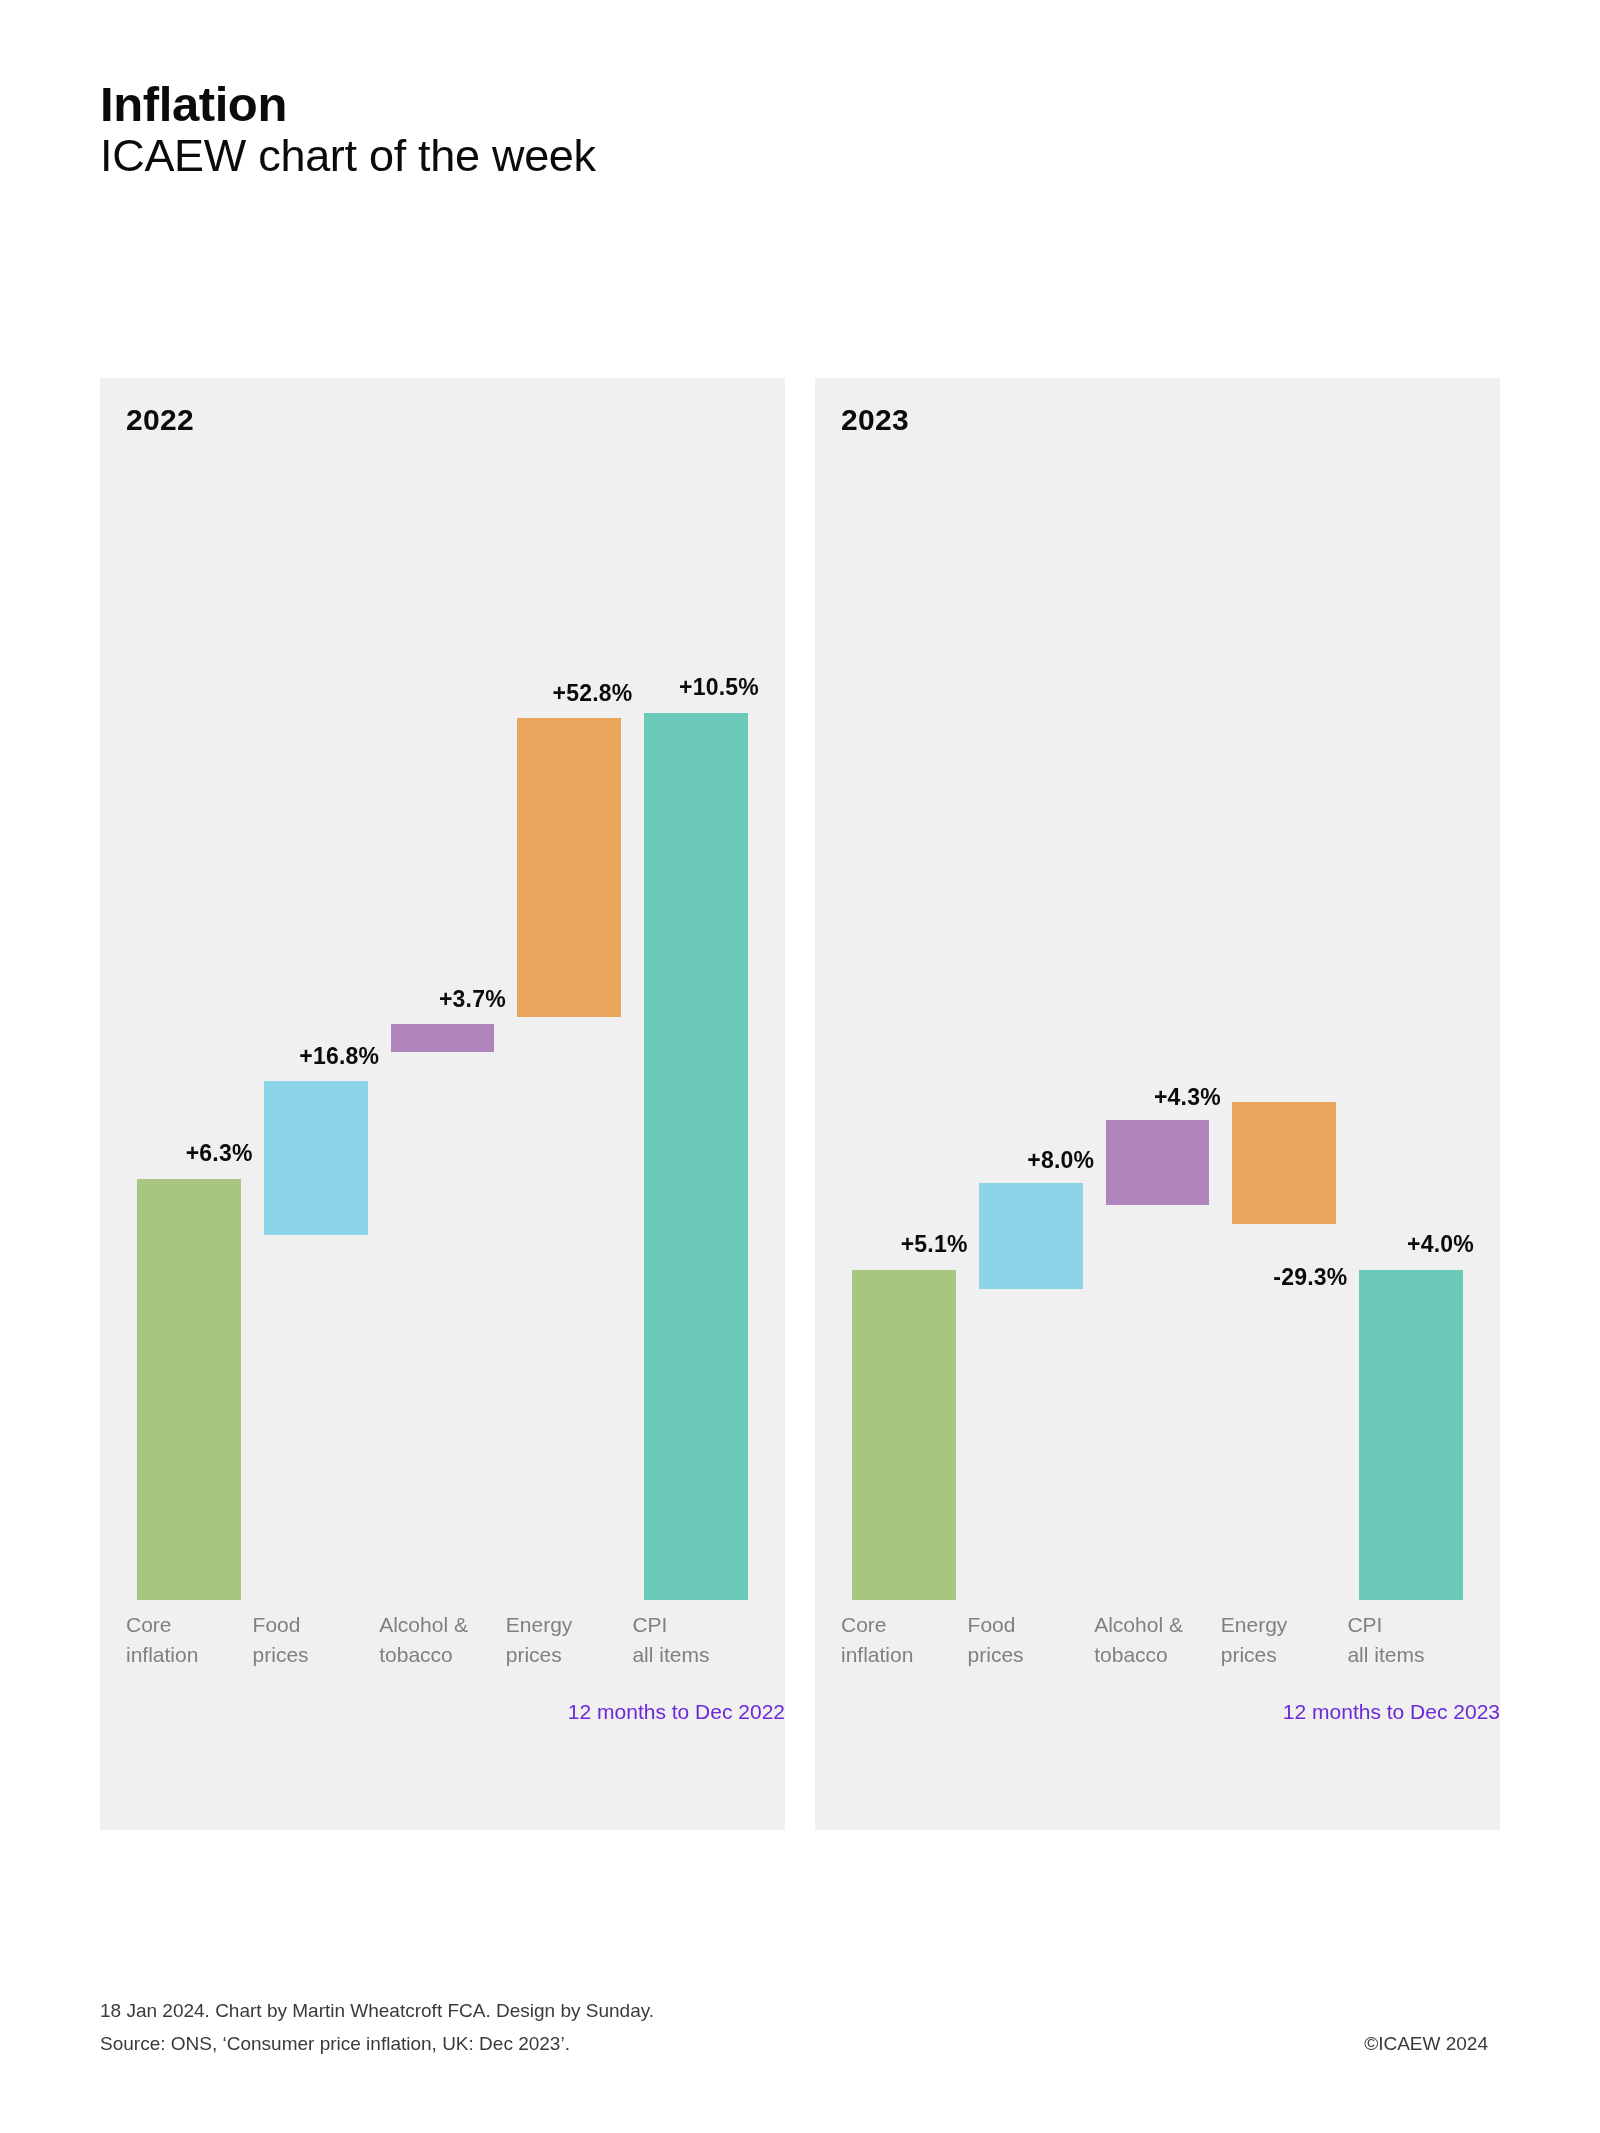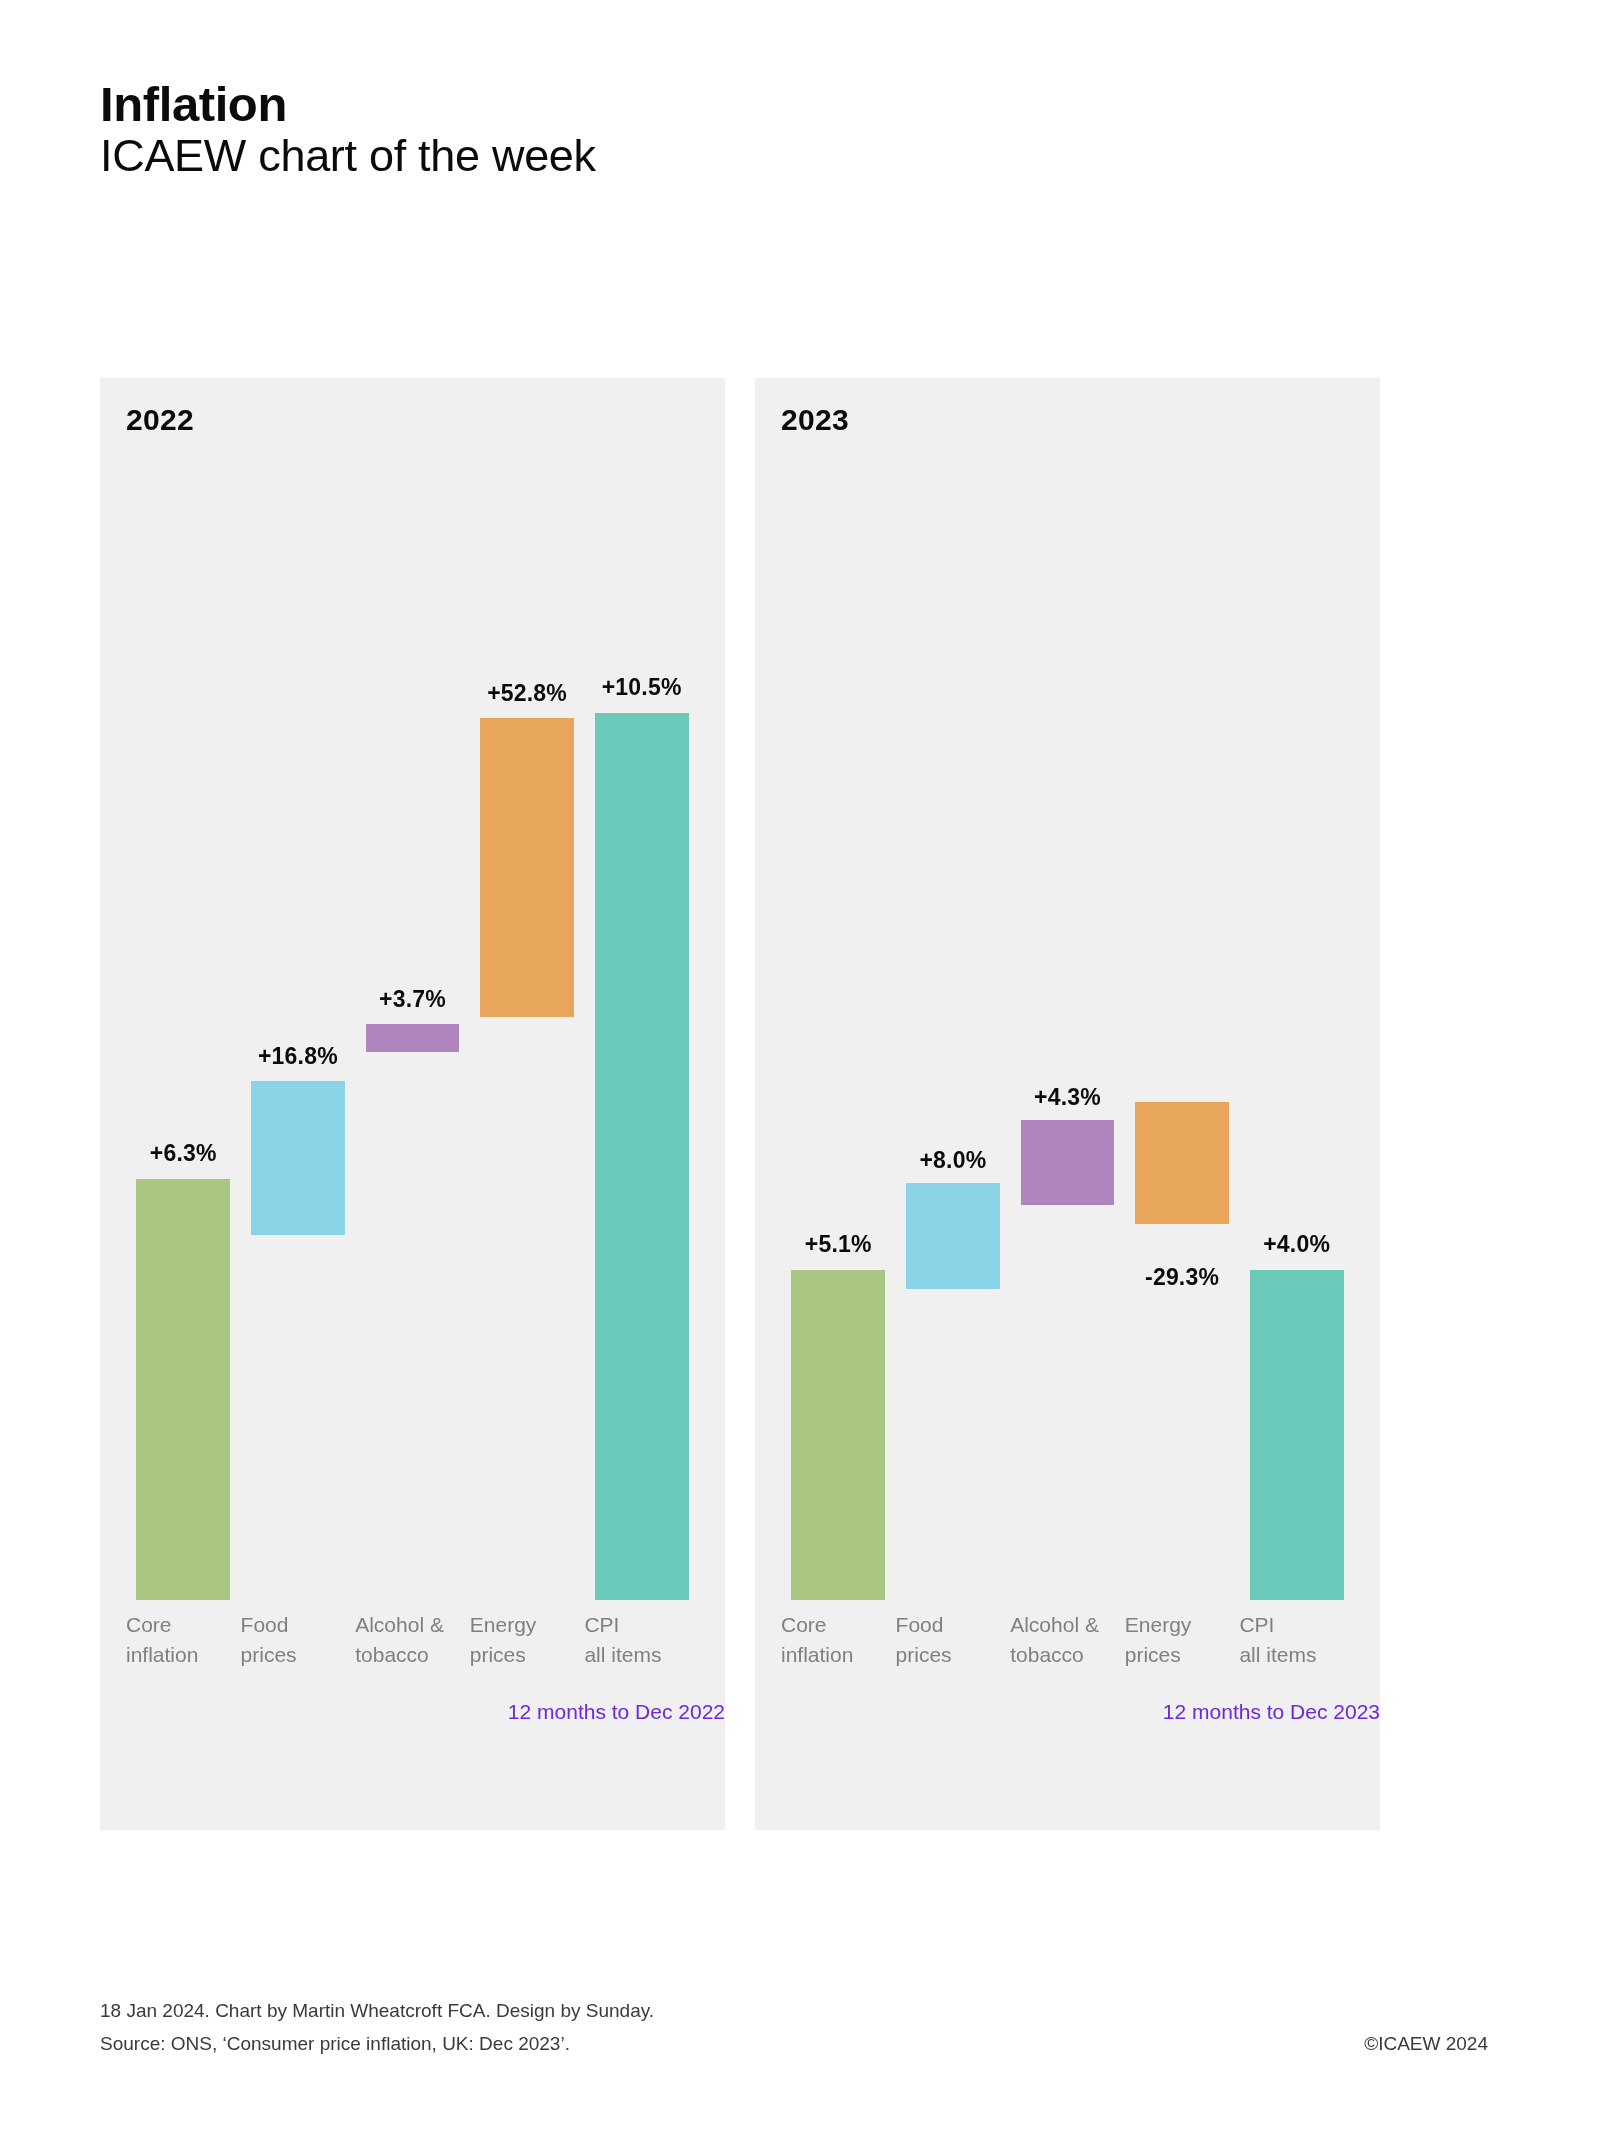"2022" .panel { width: 625px -> 685px }
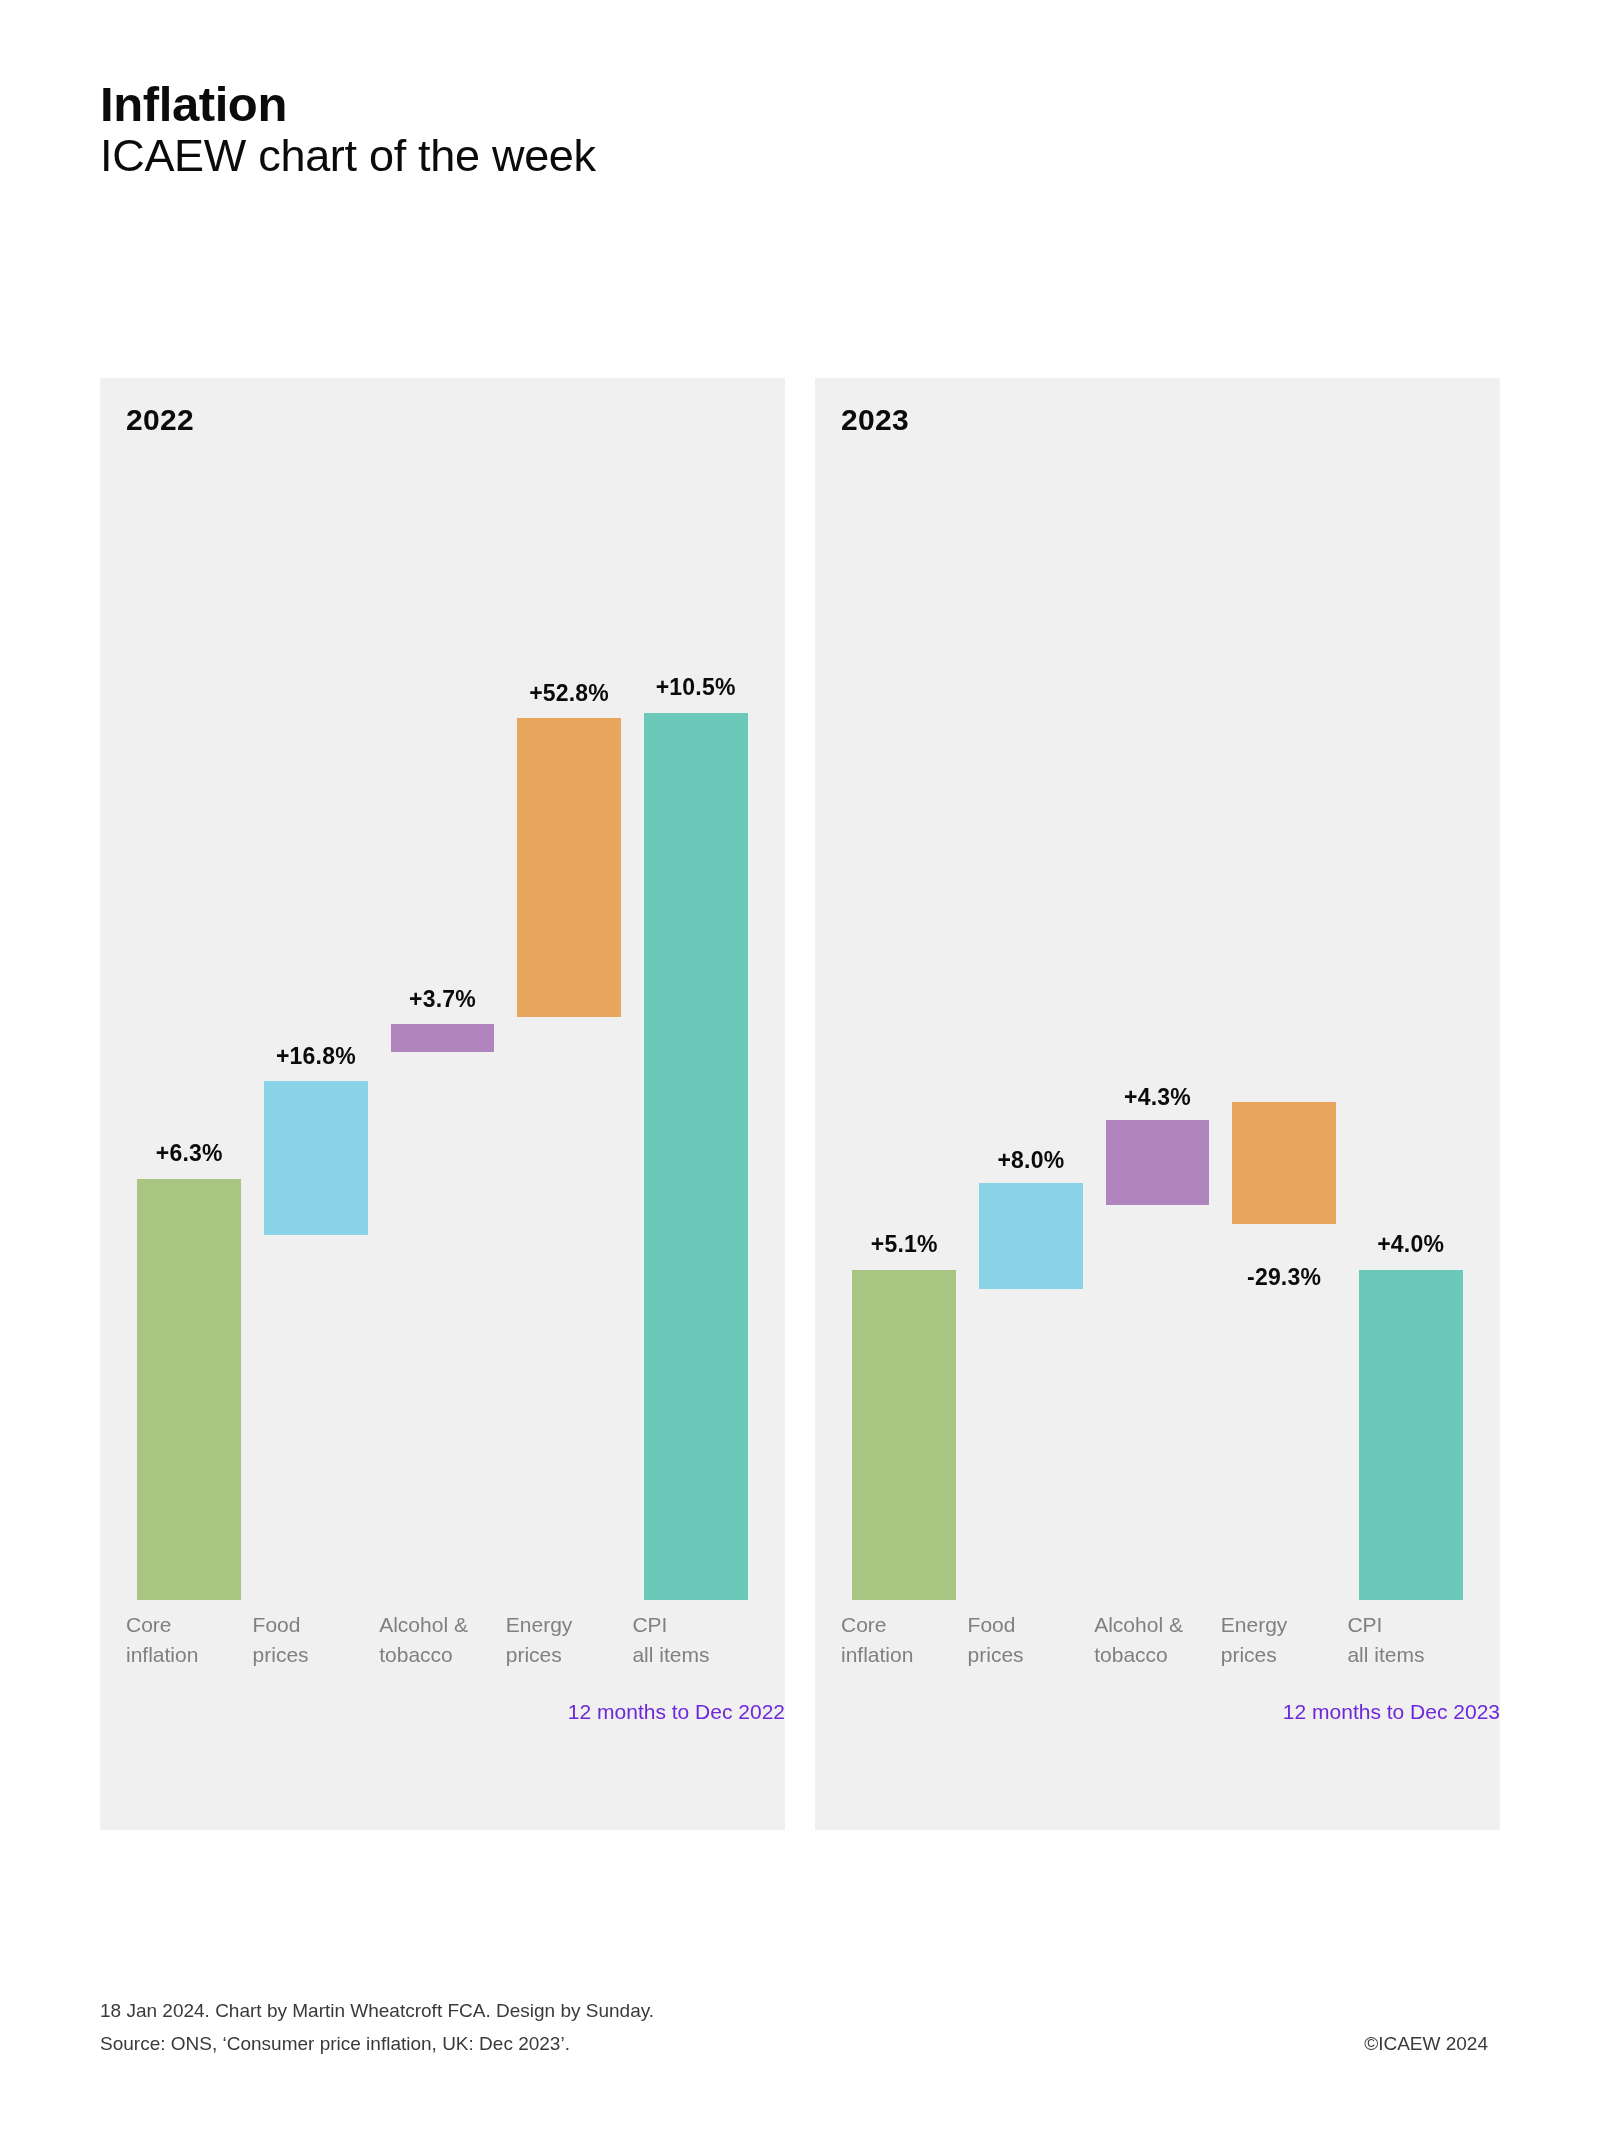"+52.8%" .vlabel { text-align: center -> right }
